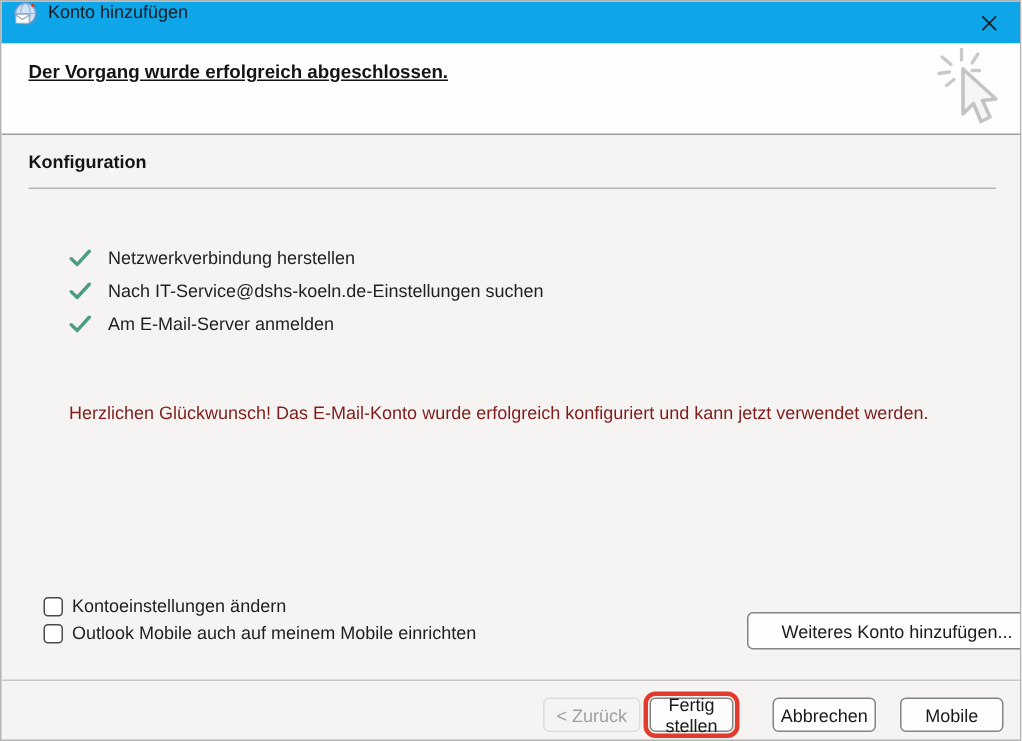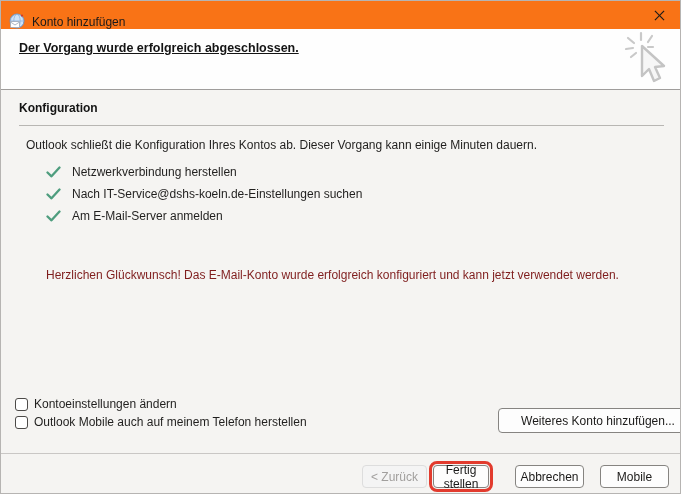"Konto hinzufügen" .titlebar { align-items: flex-end -> flex-start; background: #f97316 -> #0ea5e9 }
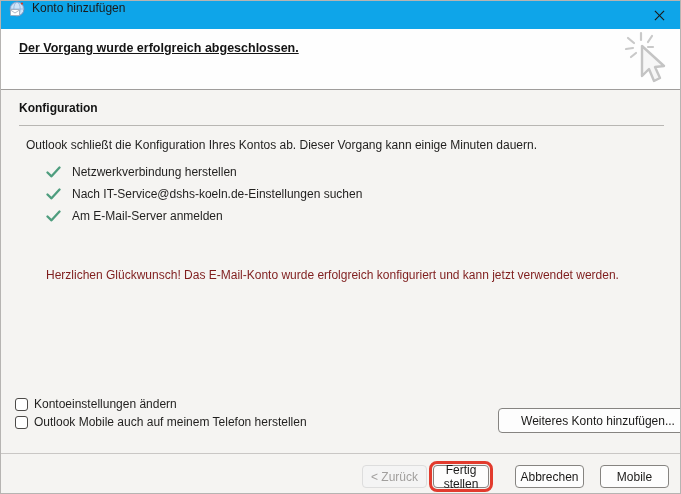"Outlook schließt die Konfiguration Ihres" div.intro-text { html: <div>Outlook schließt die Konfiguration Ihres Kontos ab. Dieser Vorgang kann einige Minuten dauern.</div> -> none }
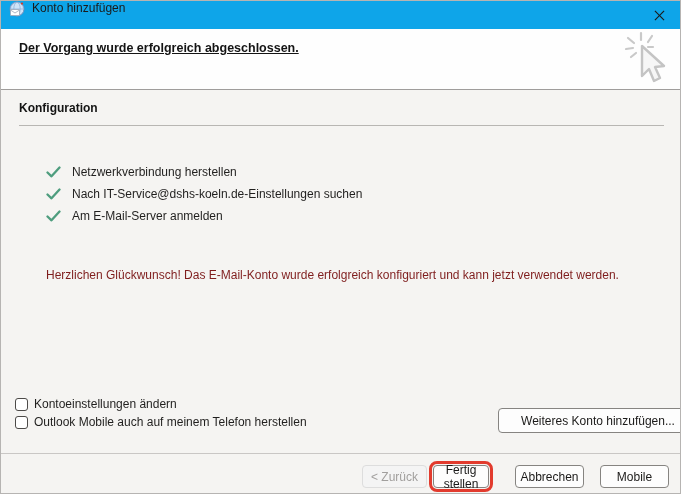"Kontoeinstellungen ändern" .checkbox-row { left: 14px -> 28px }
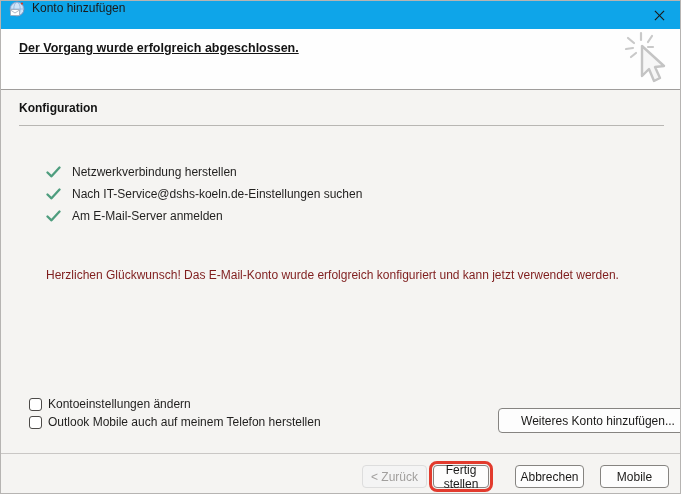"Outlook Mobile auch auf meinem" span.checkbox-label { text: Telefon herstellen -> Mobile einrichten }
